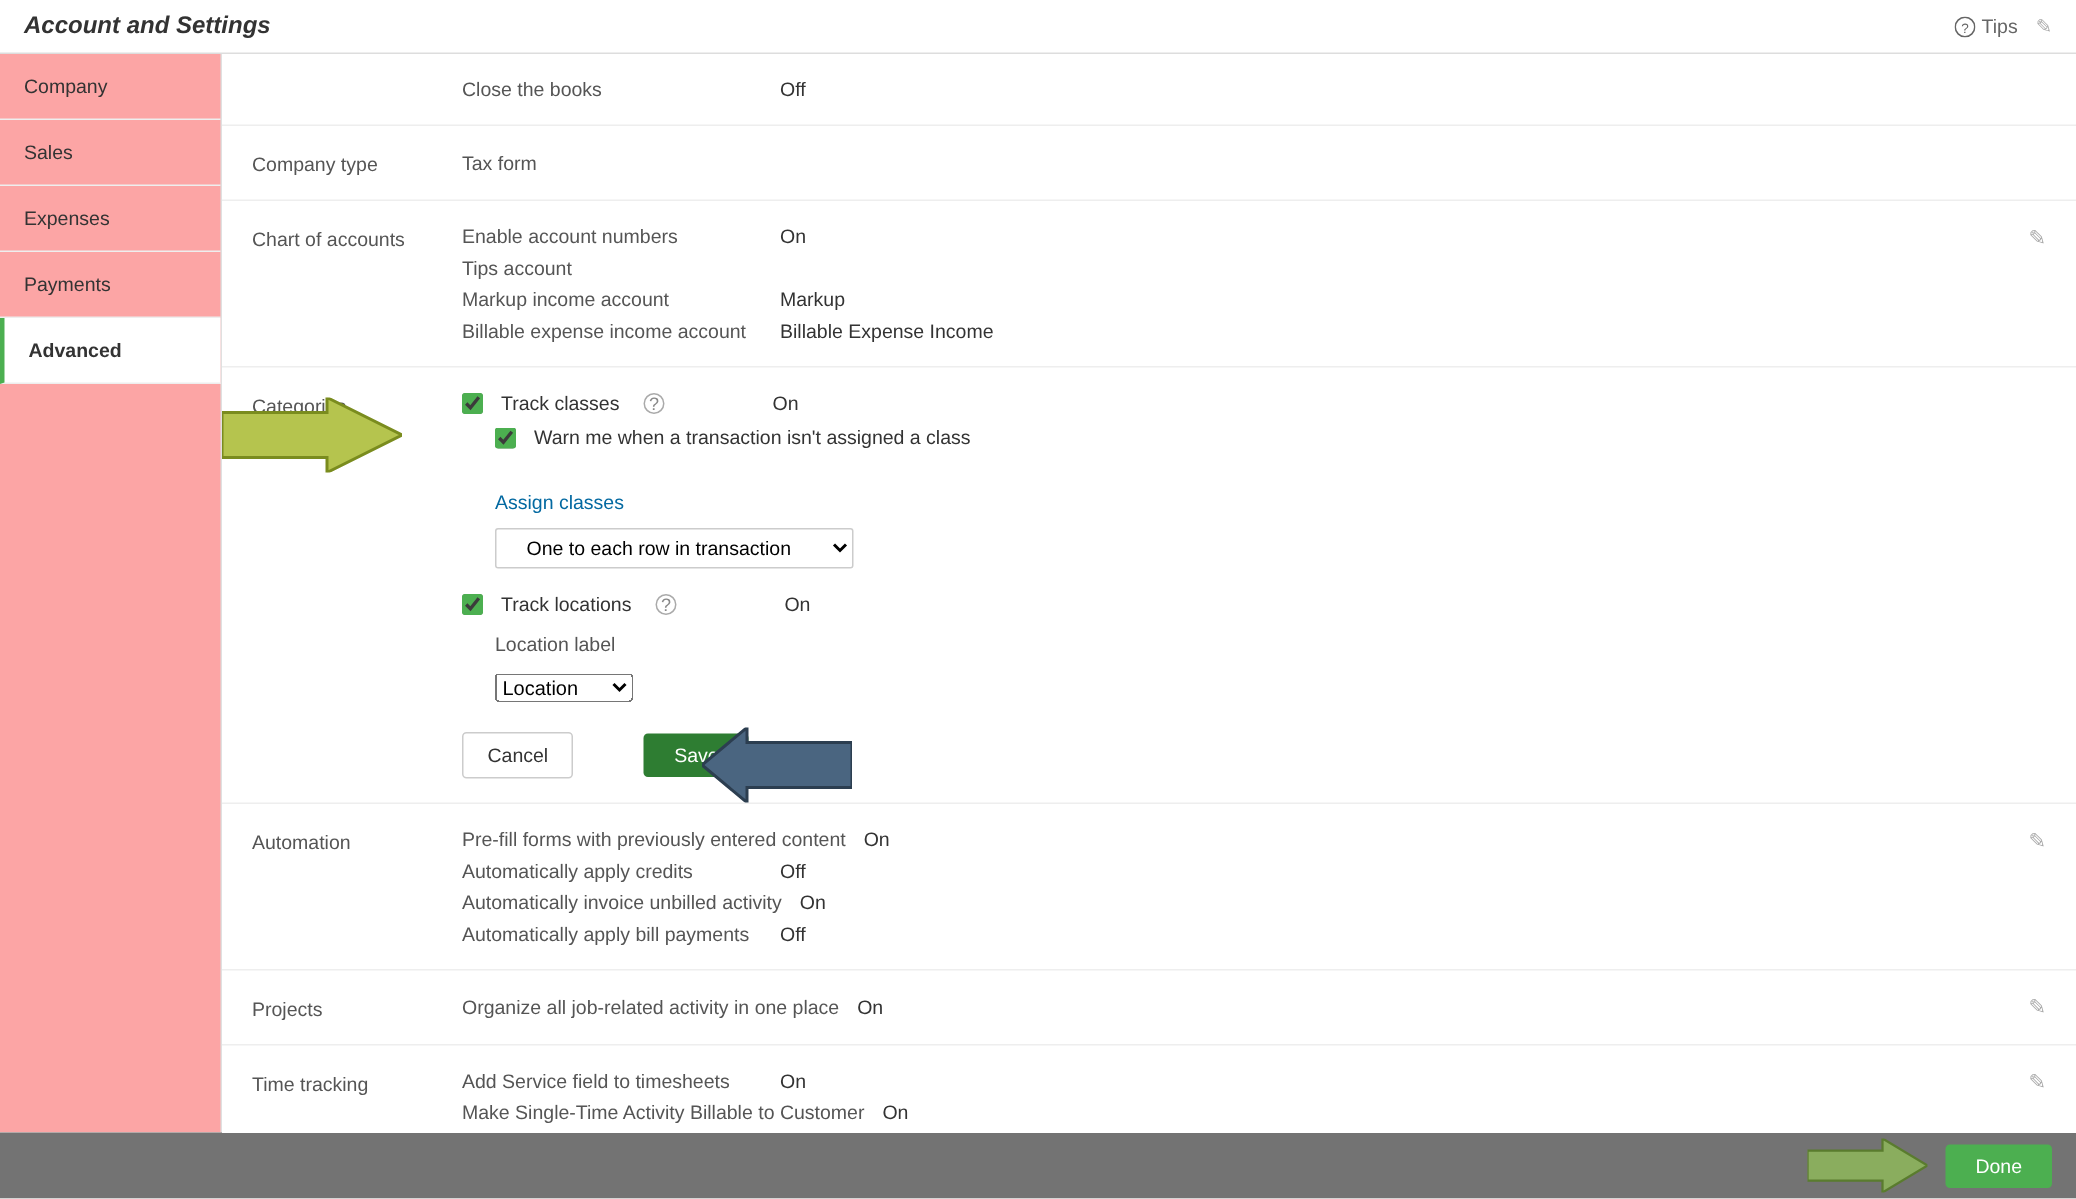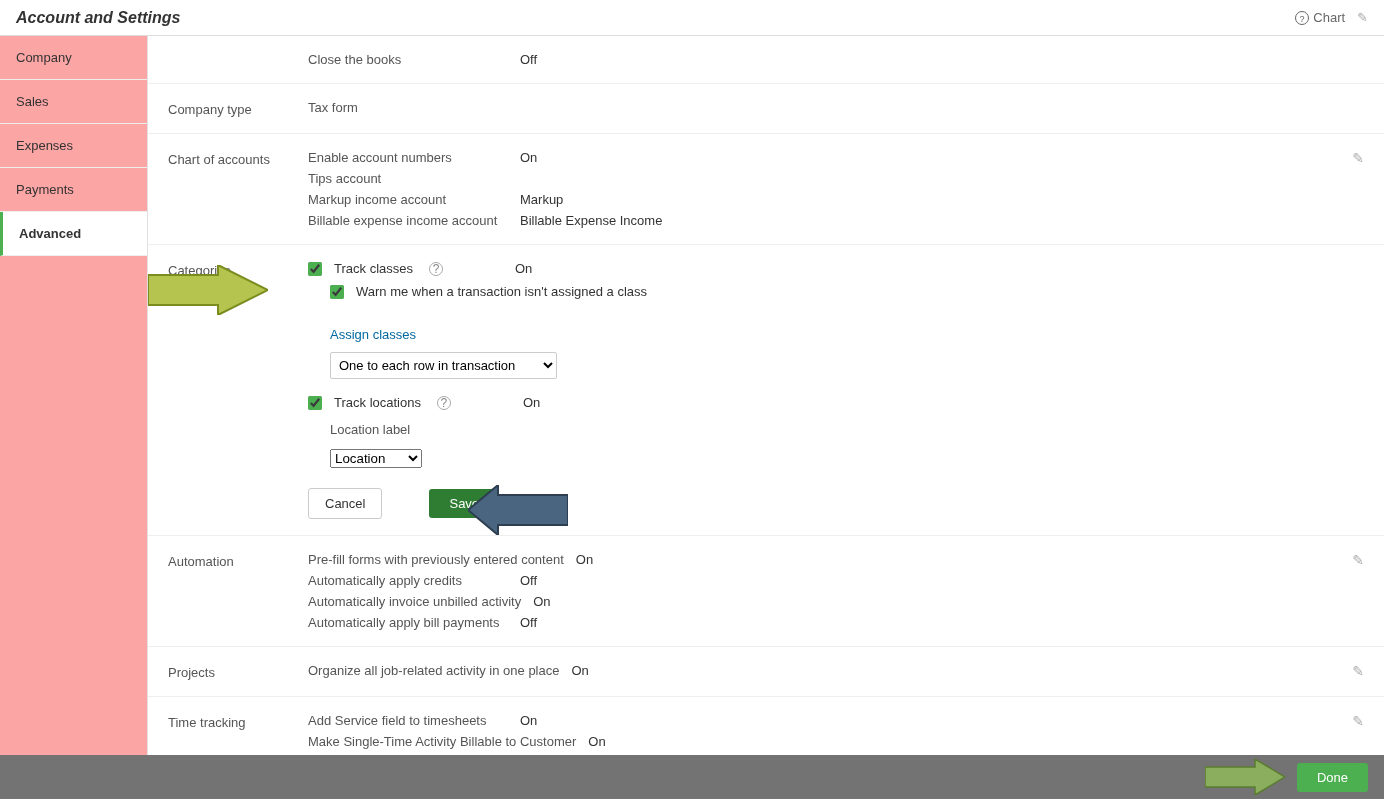"Chart" span { text: Chart -> Tips }
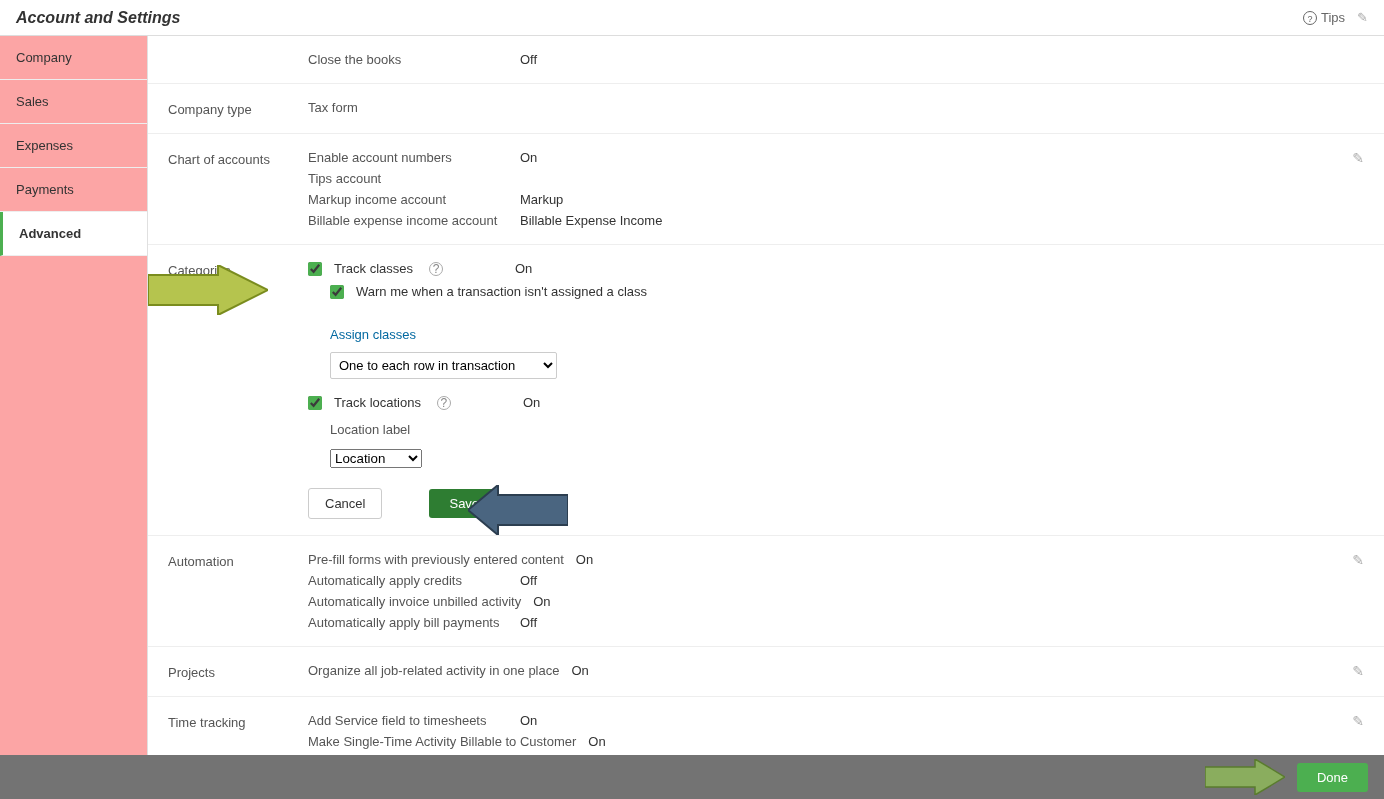"Close the books" .section-content { justify-content: none -> center }
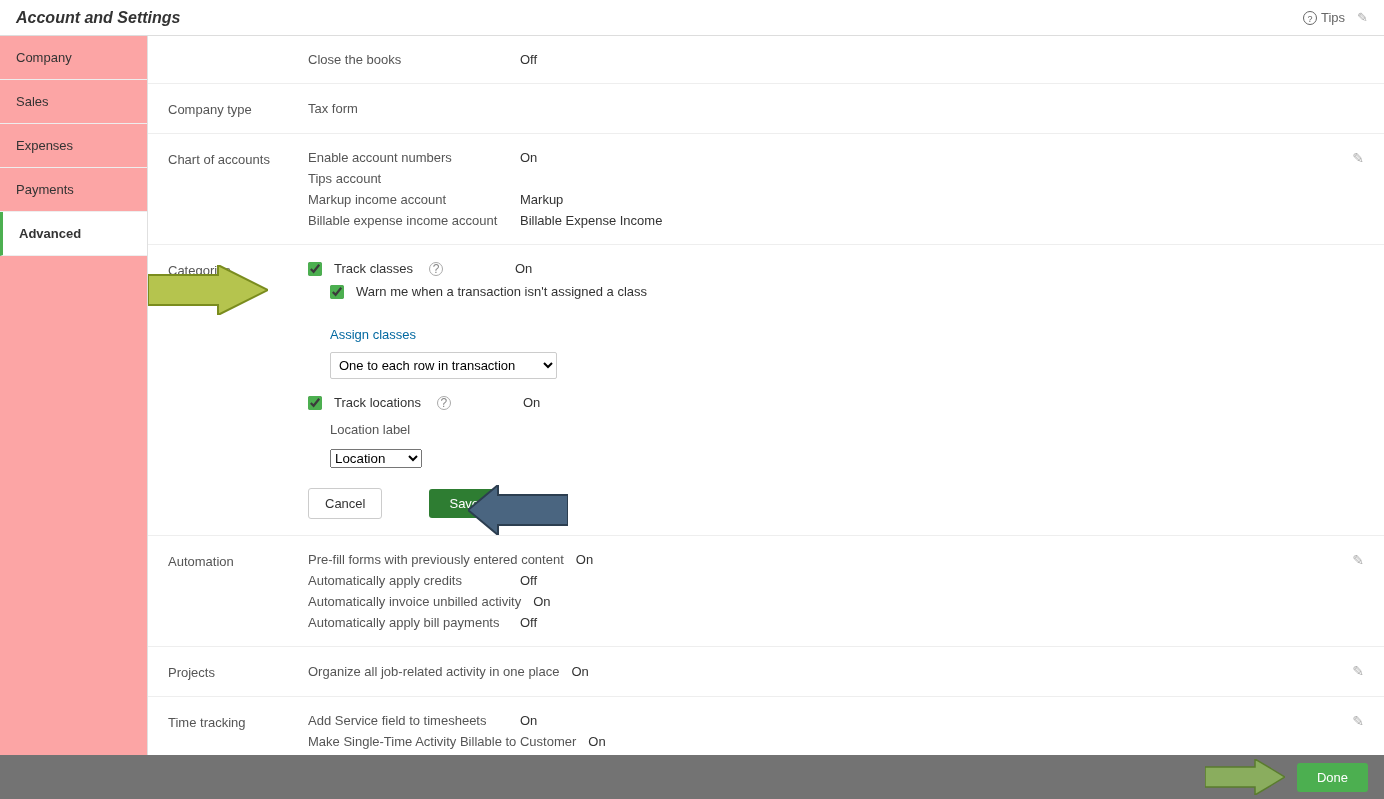"One to each row in" .dropdown-select select { padding: 4px 24px 4px 4px -> 4px 24px 4px 16px }
